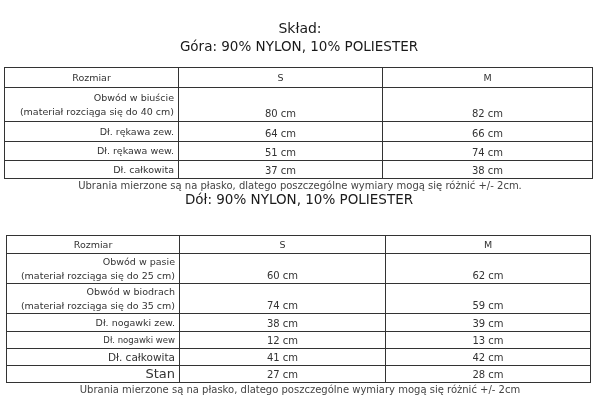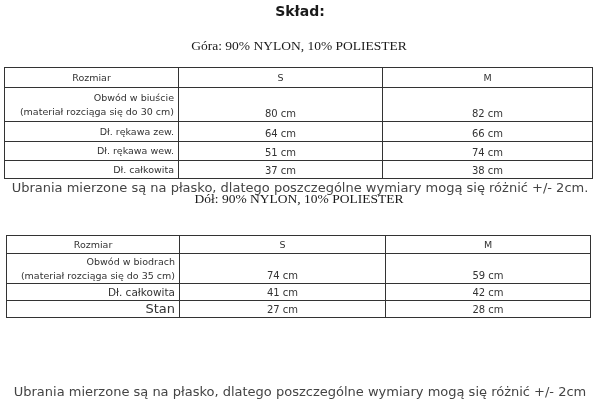"Skład:" div.title { font-weight: bold -> none; top: 3px -> 20px }
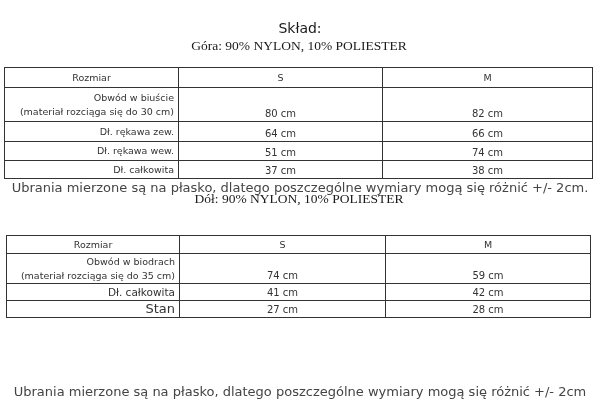"Góra: 90% NYLON, 10% POLIESTER" .subtitle { font-family: Liberation Serif, serif -> none }
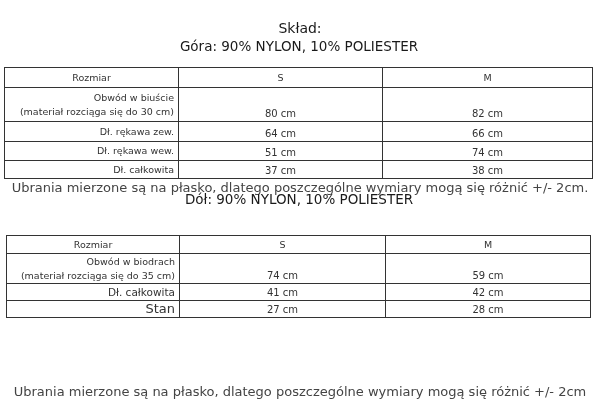"(materiał rozciąga się do 30" div { text: 30 -> 40 }
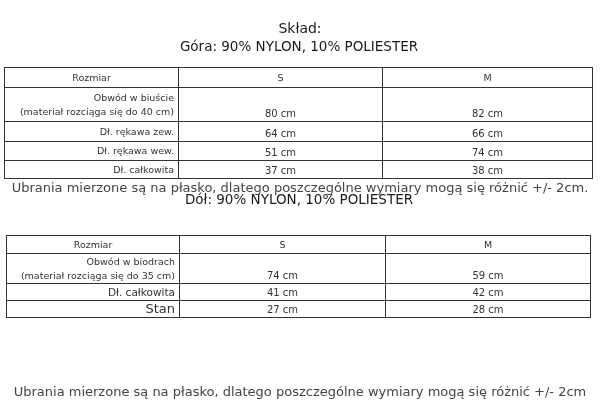"Ubrania mierzone są na płasko," .note { font-size: 13px -> 10px }
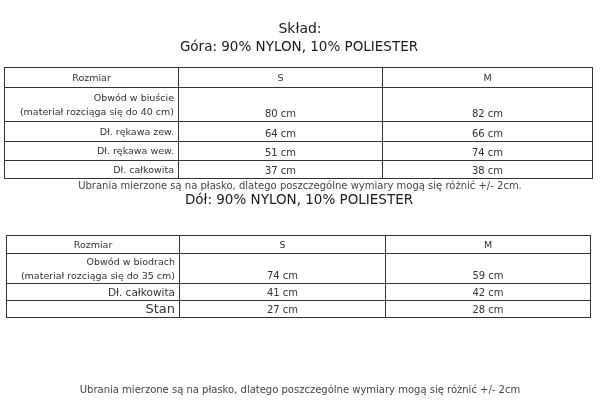"Obwód w pasie" tr { html: none -> <tr> <td> <div>Obwód w pasie</div> <div>(materiał rozciąga się do 25 cm)</div> </td> <td>60 cm</td> <td>62 cm</td> </tr> }
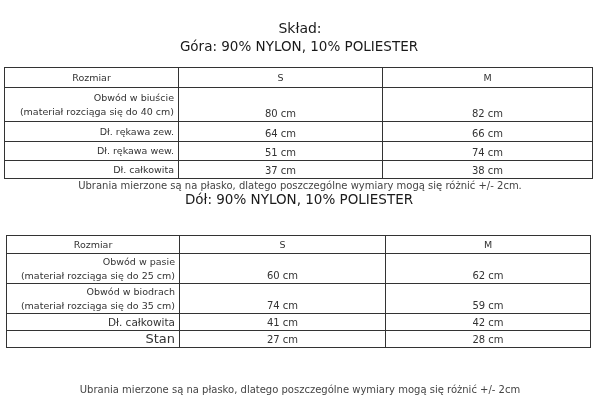"Dł. nogawki zew." tr { html: none -> <tr> <td>Dł. nogawki zew.</td> <td>38 cm</td> <td>39 cm</td> </tr> }
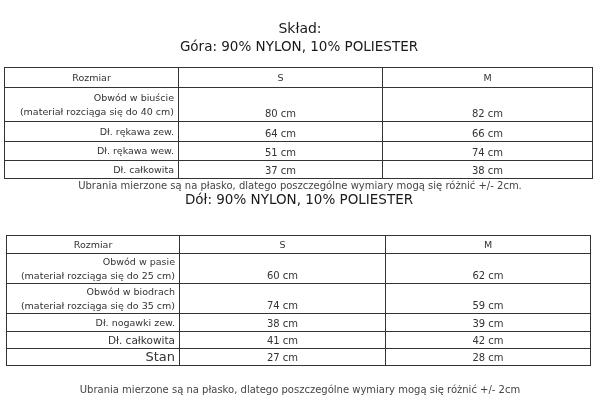"Dł. nogawki wew" tr { html: none -> <tr> <td>Dł. nogawki wew</td> <td>12 cm</td> <td>13 cm</td> </tr> }
